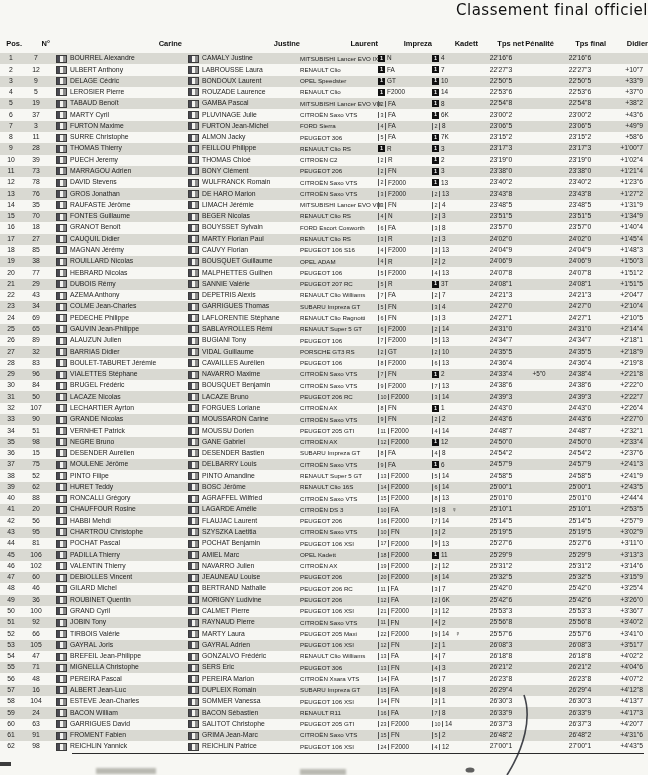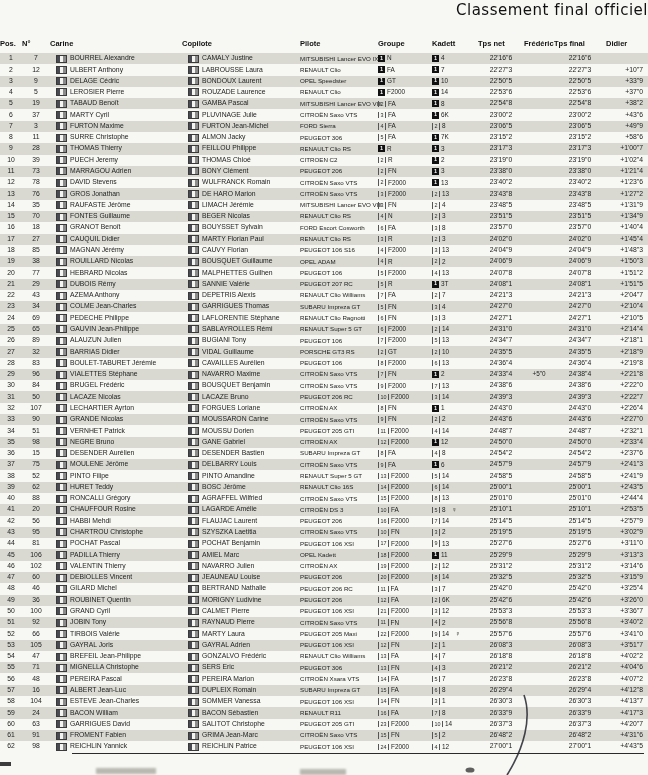"Pos." .thead > div { text-align: left -> right }
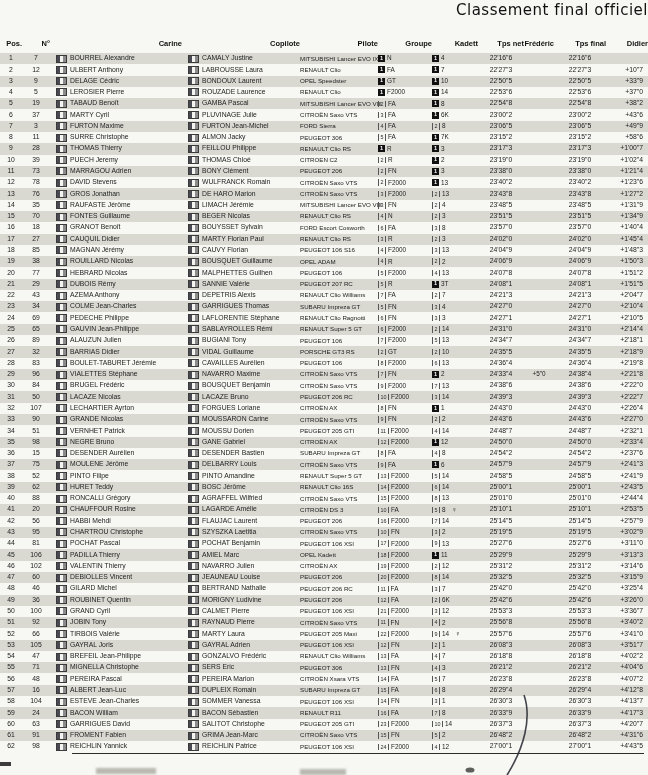"Copilote" div { text: Copilote -> Justine }
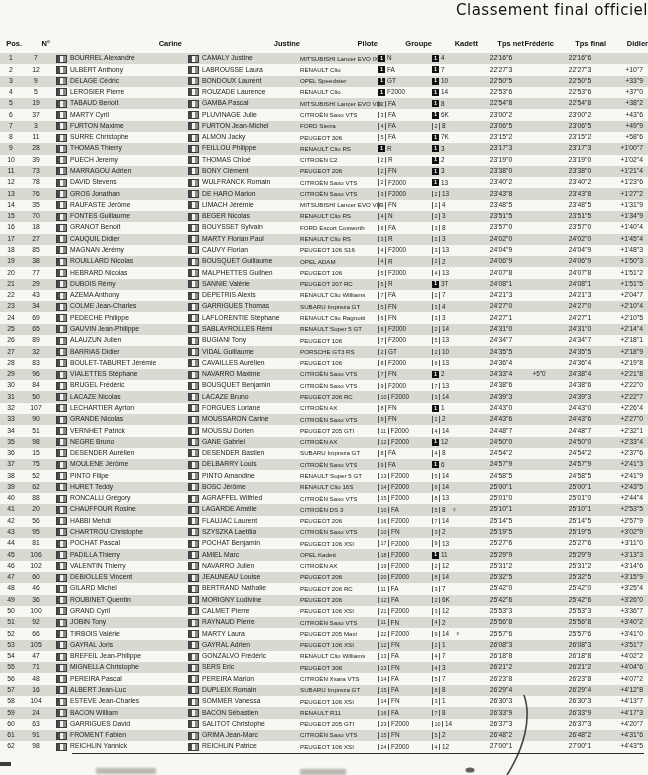"Pilote" div { text: Pilote -> Laurent }
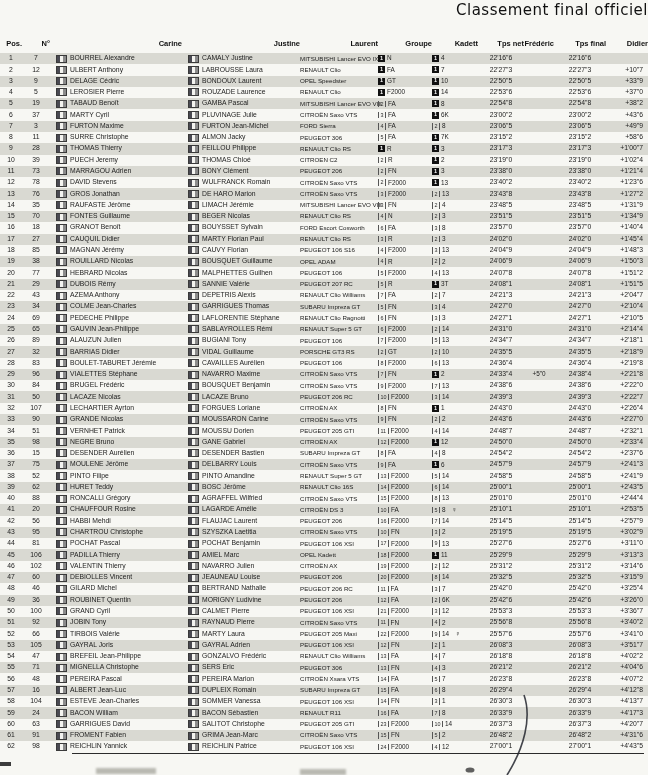"Groupe" div { text: Groupe -> Impreza }
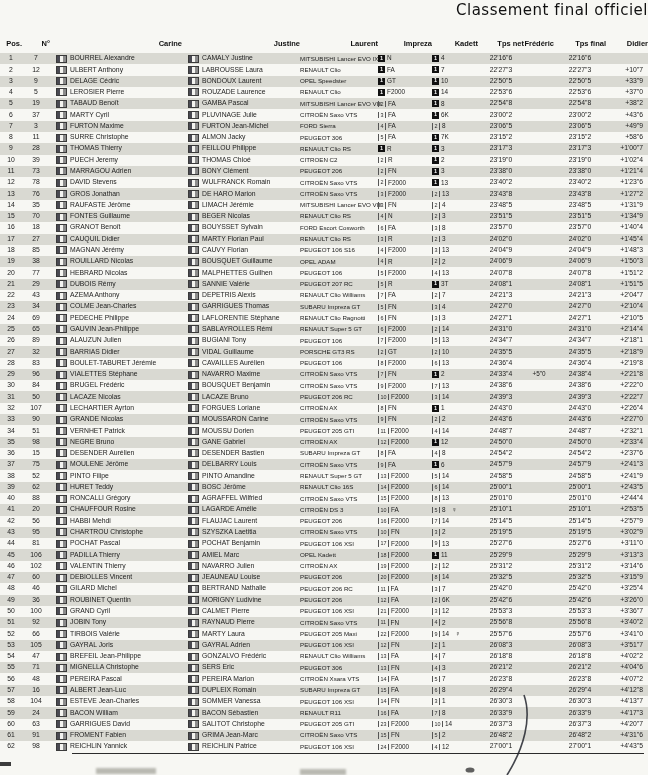"Frédéric" div { text: Frédéric -> Pénalité }
